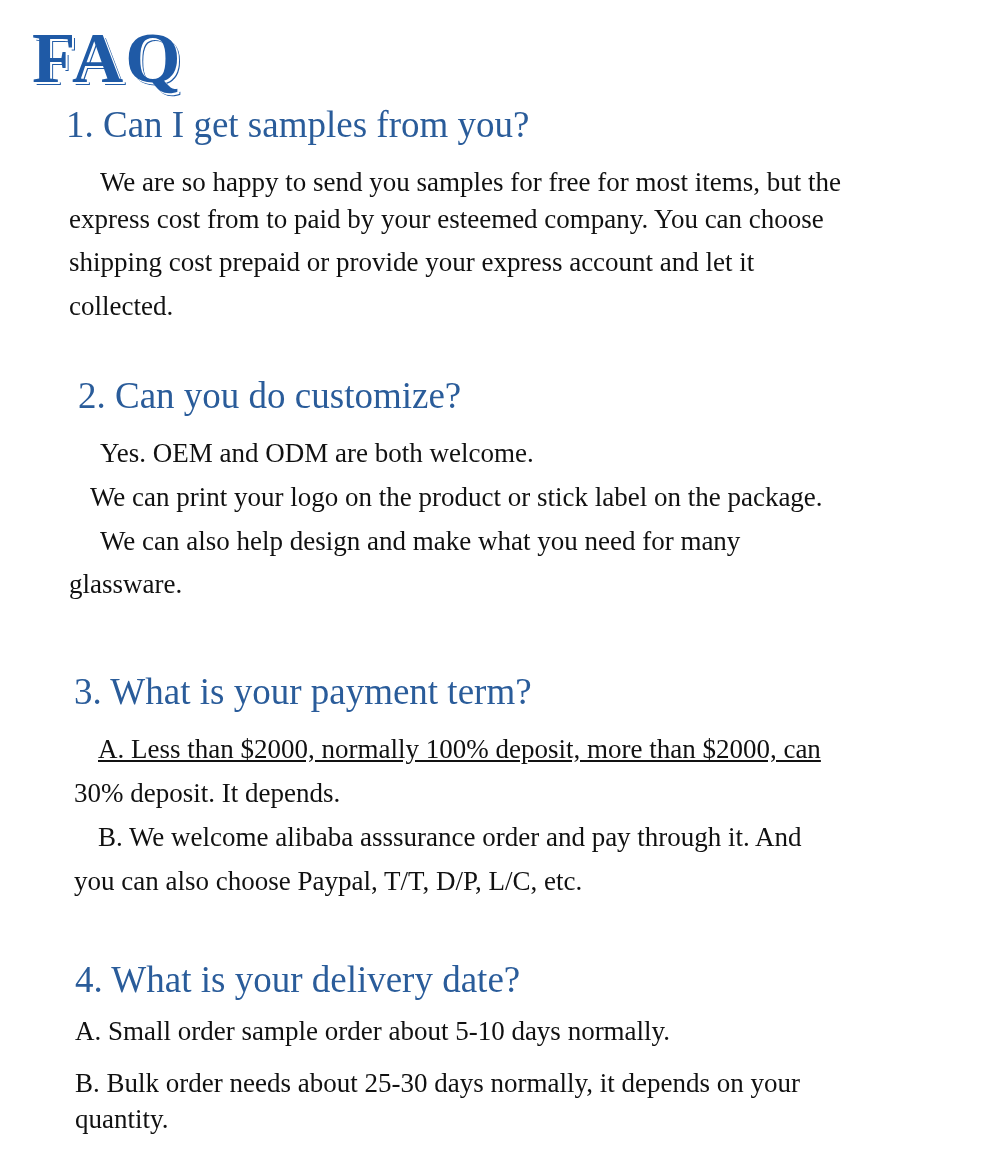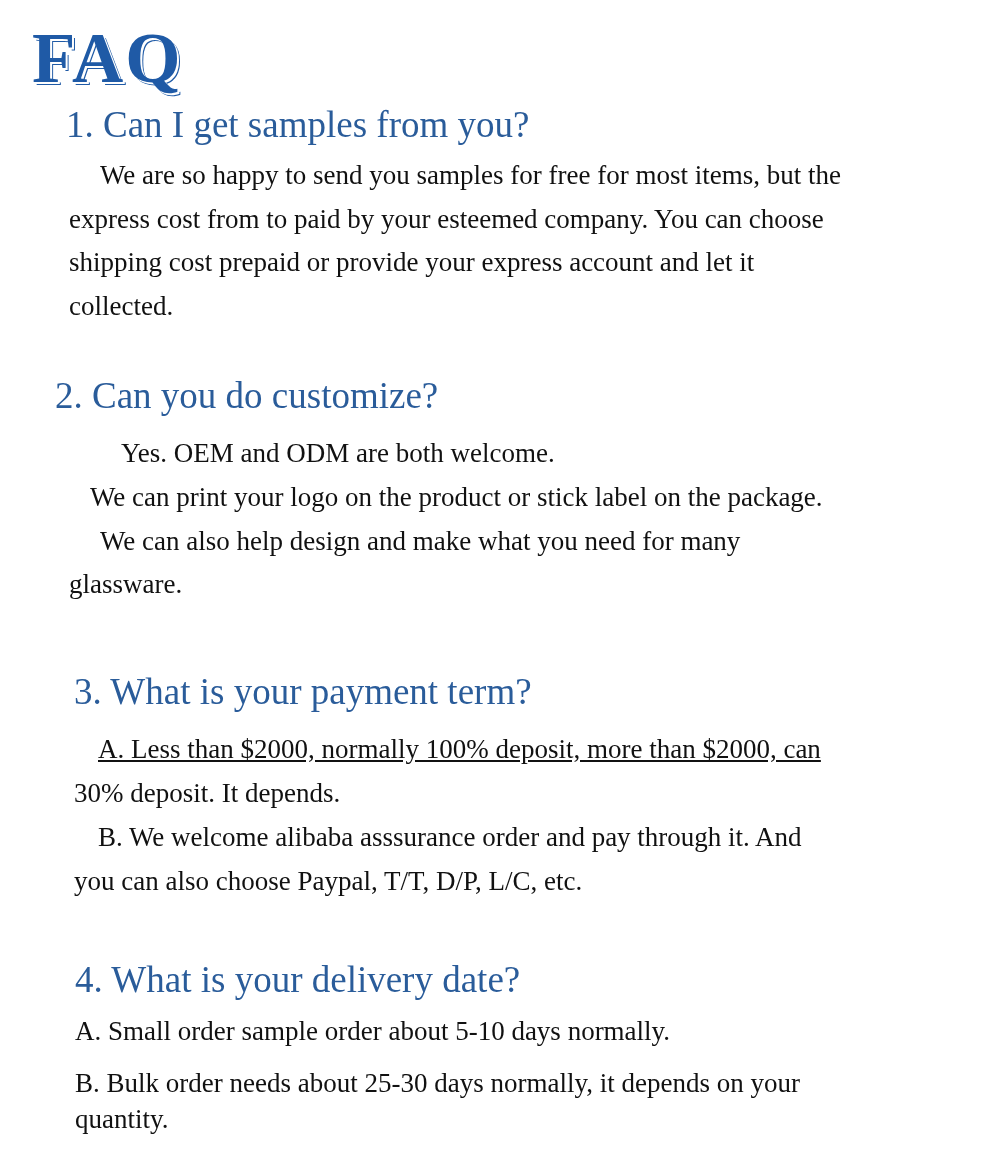"We are so happy to" div.p { top: 153px -> 160px }
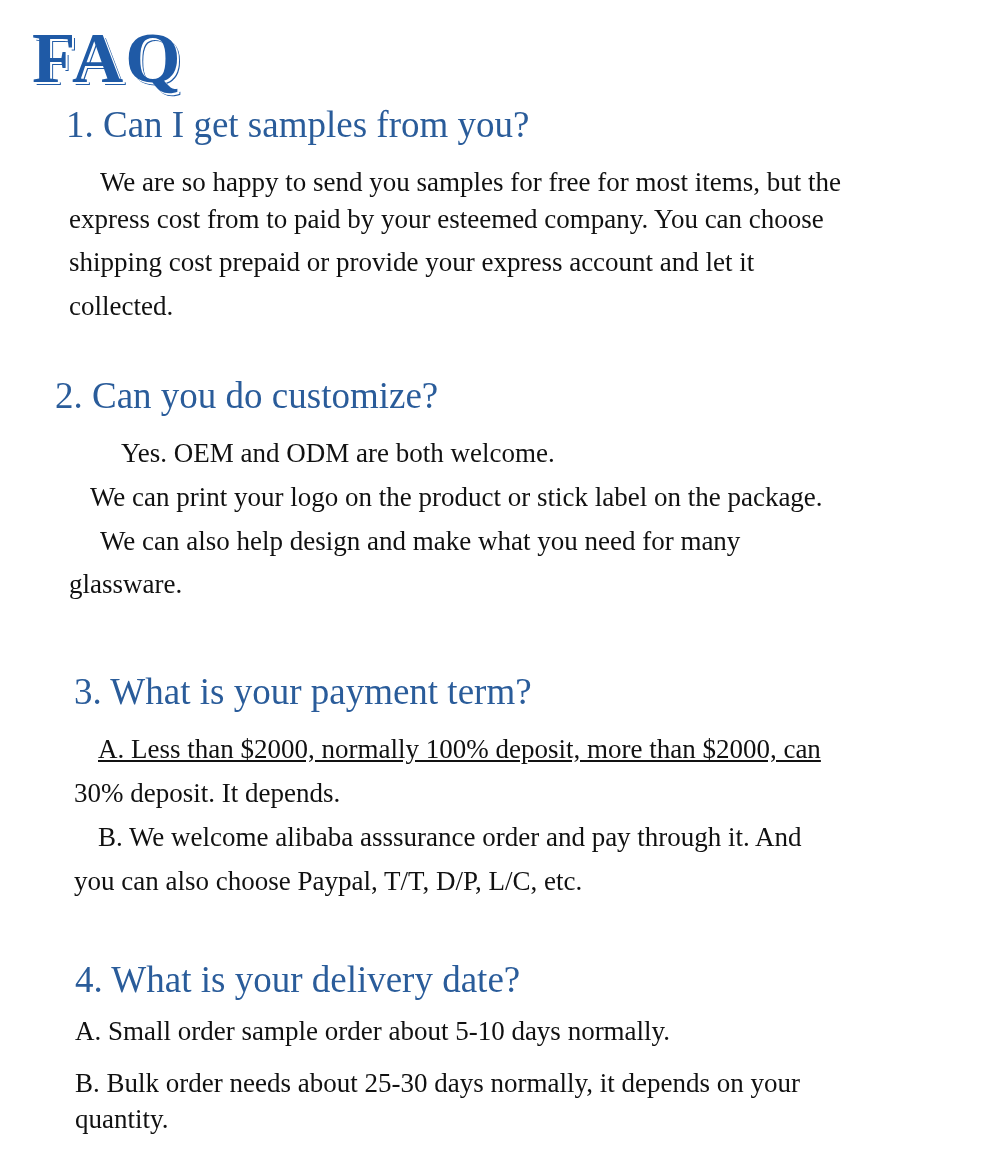"2. Can you do customize?" div.q { left: 55px -> 78px }
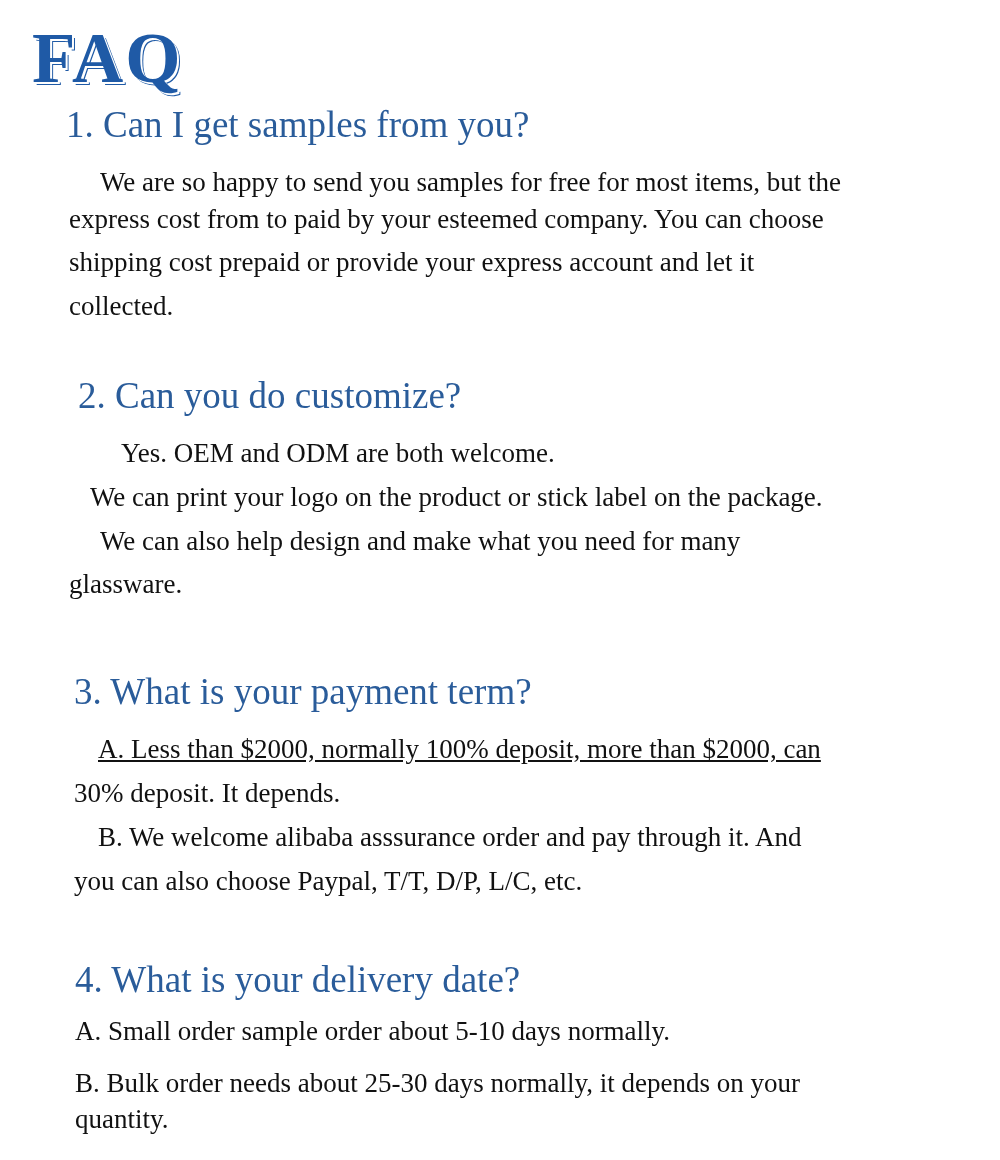"Yes. OEM and ODM are" div.p { margin-left: 21px -> none }
